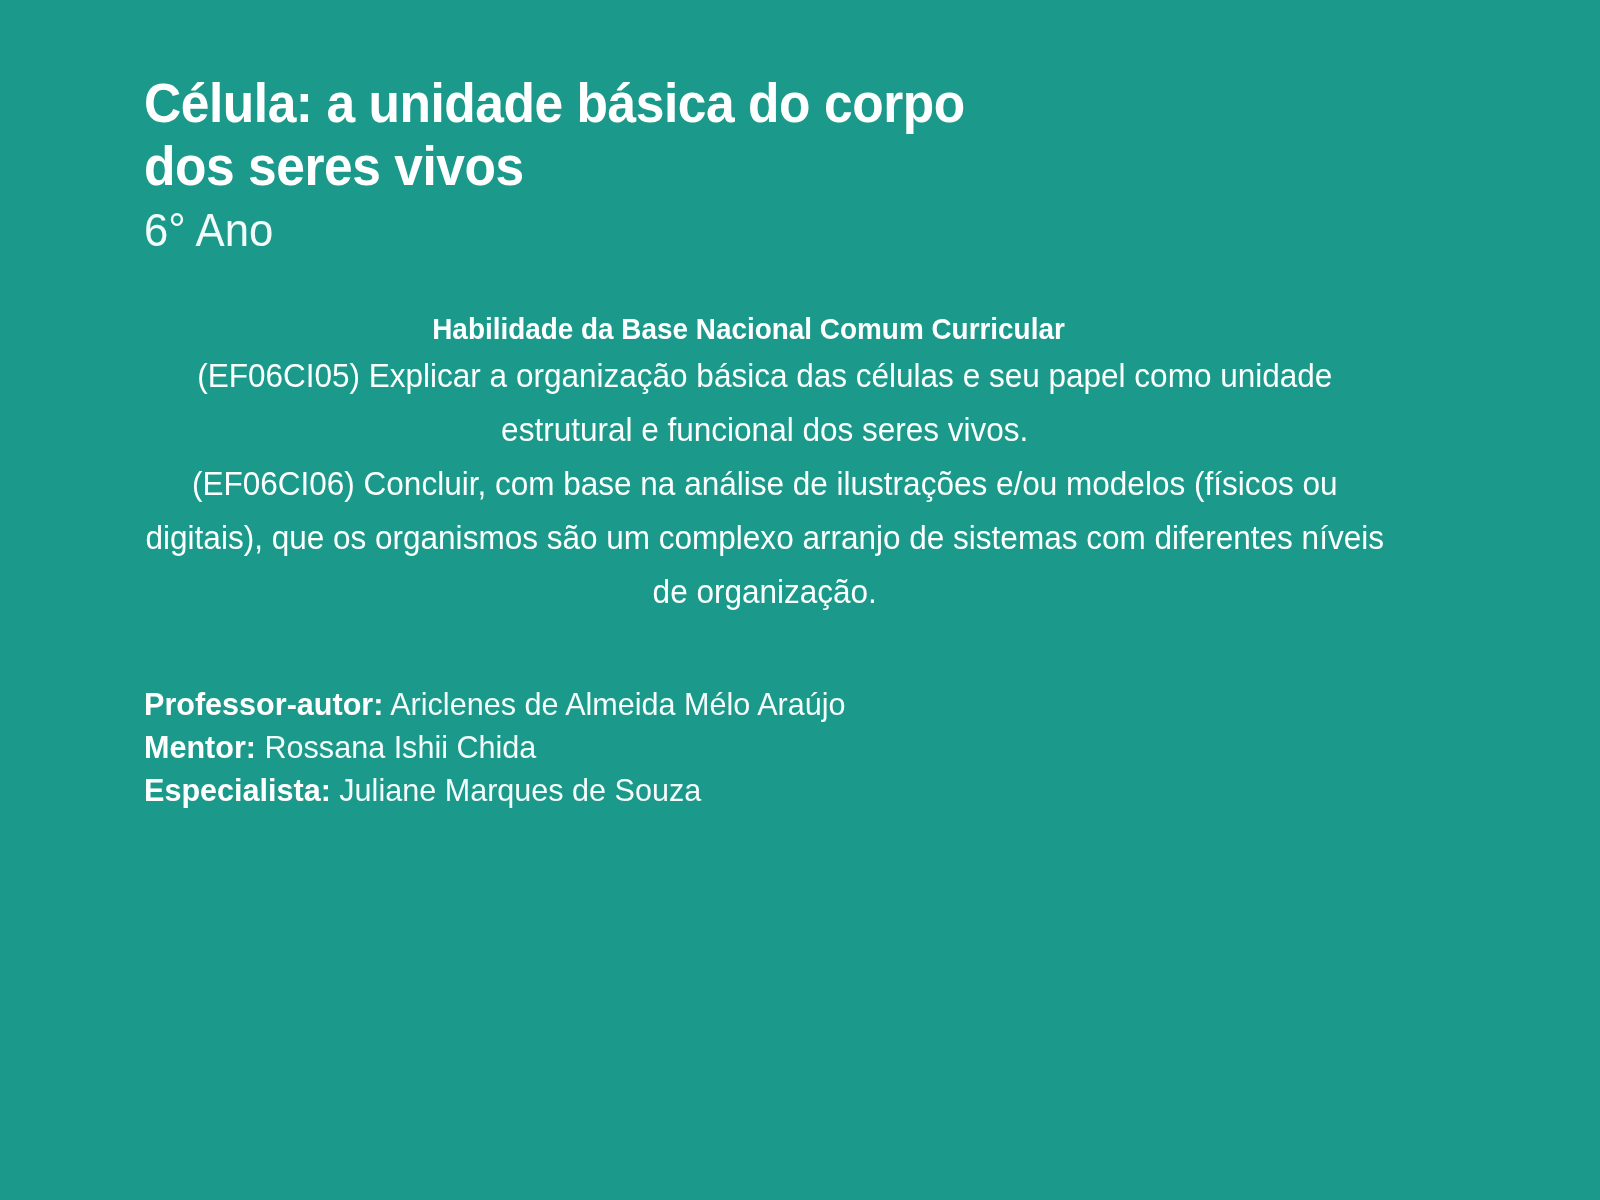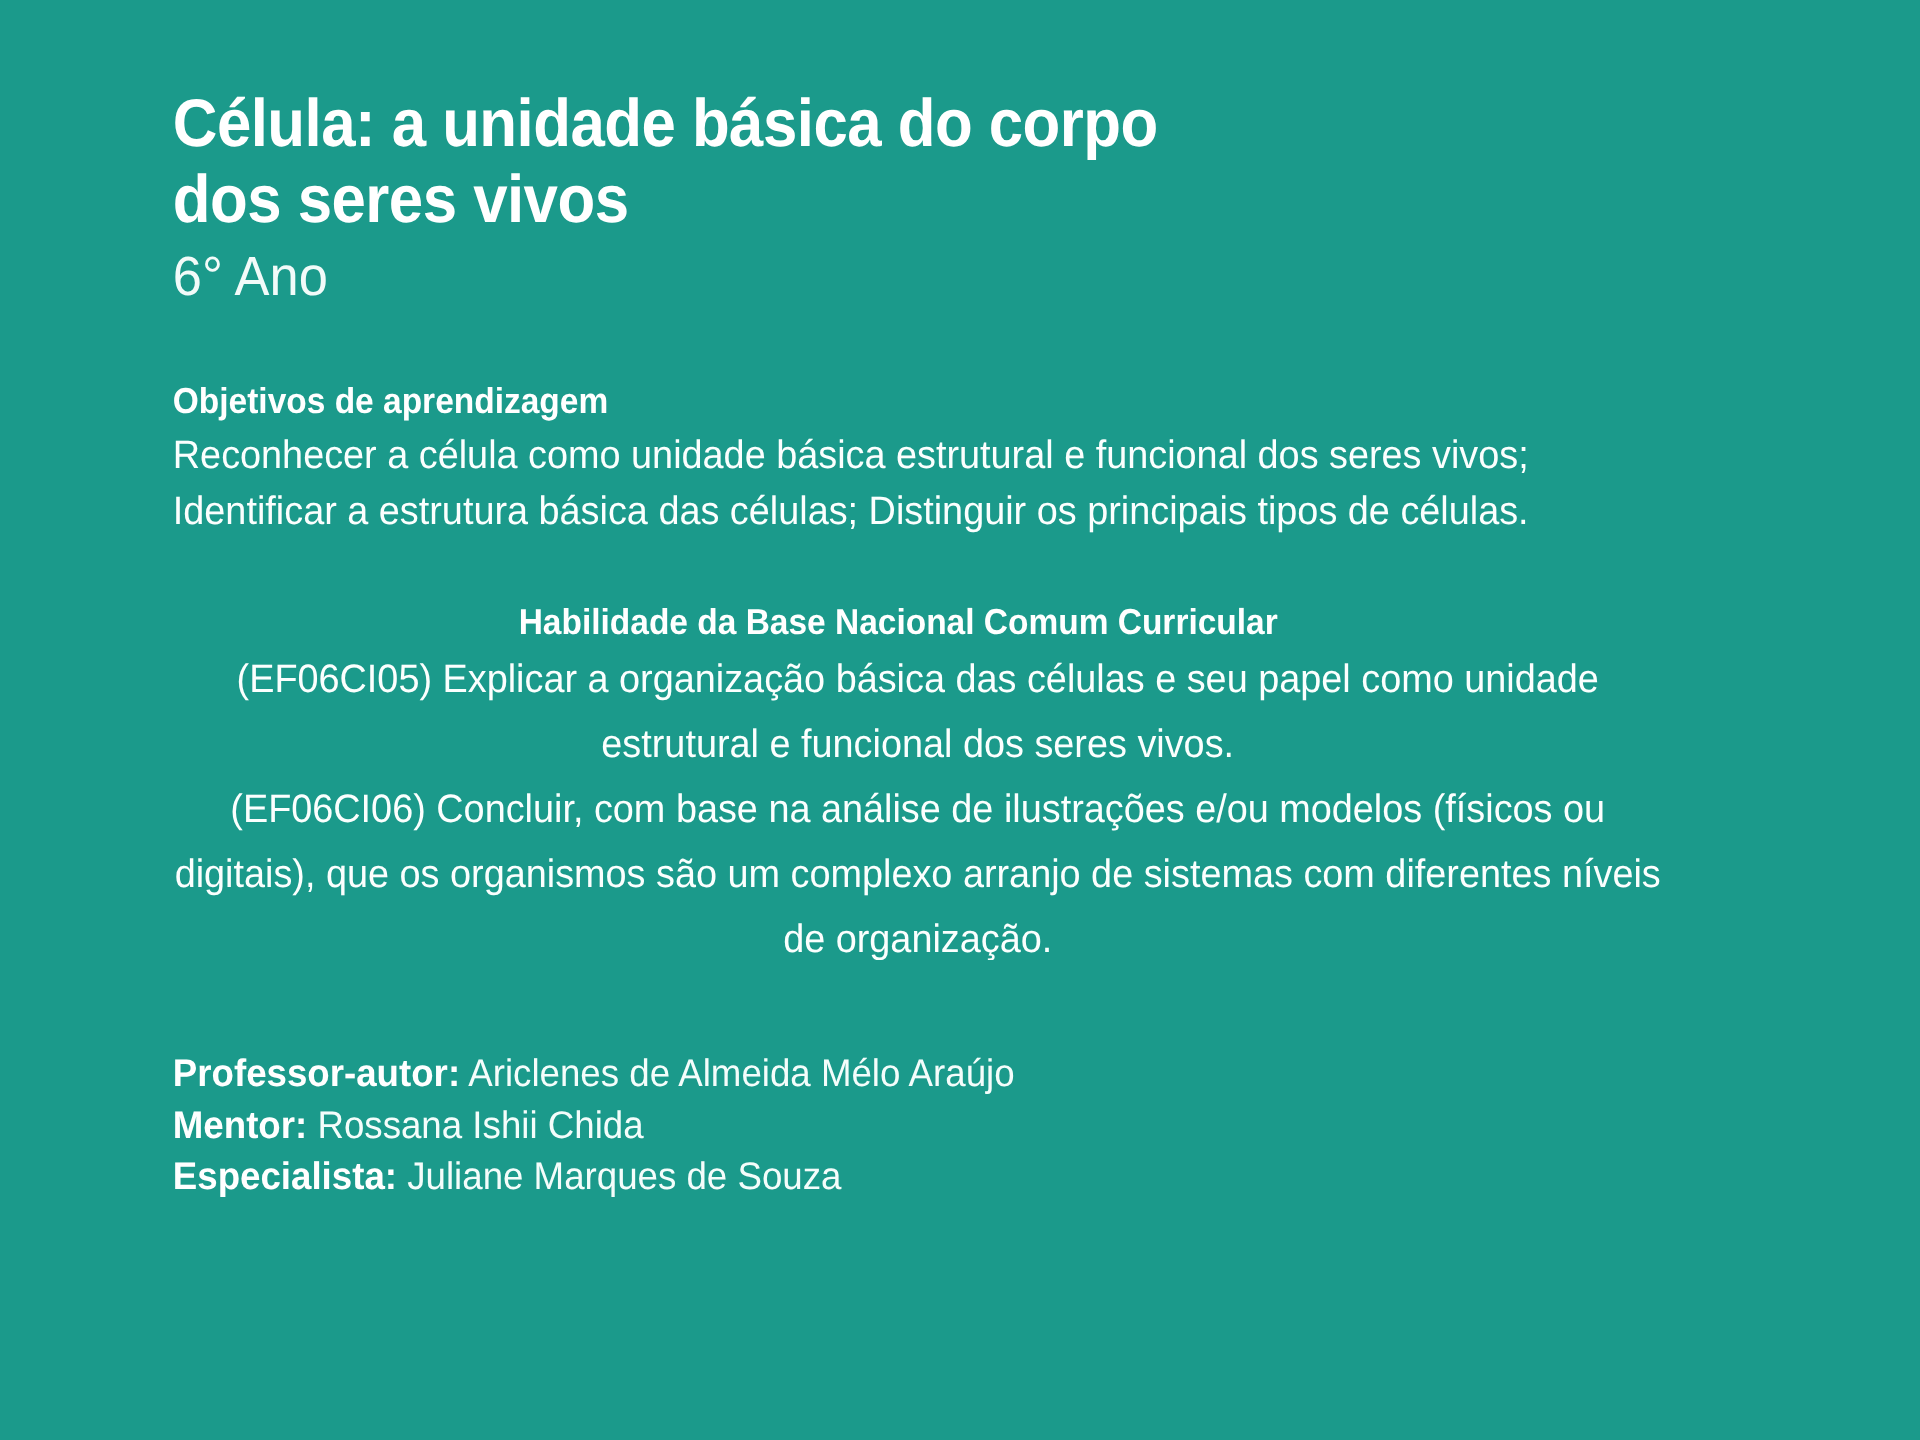"Objetivos de aprendizagem" div.section { html: <div> <div>Objetivos de aprendizagem</div> <div>Reconhecer a célula como unidade básica estrutural e funcional dos seres vivos; Identificar a estrutura básica das células; Distinguir os principais tipos de células.</div> </div> -> none }
